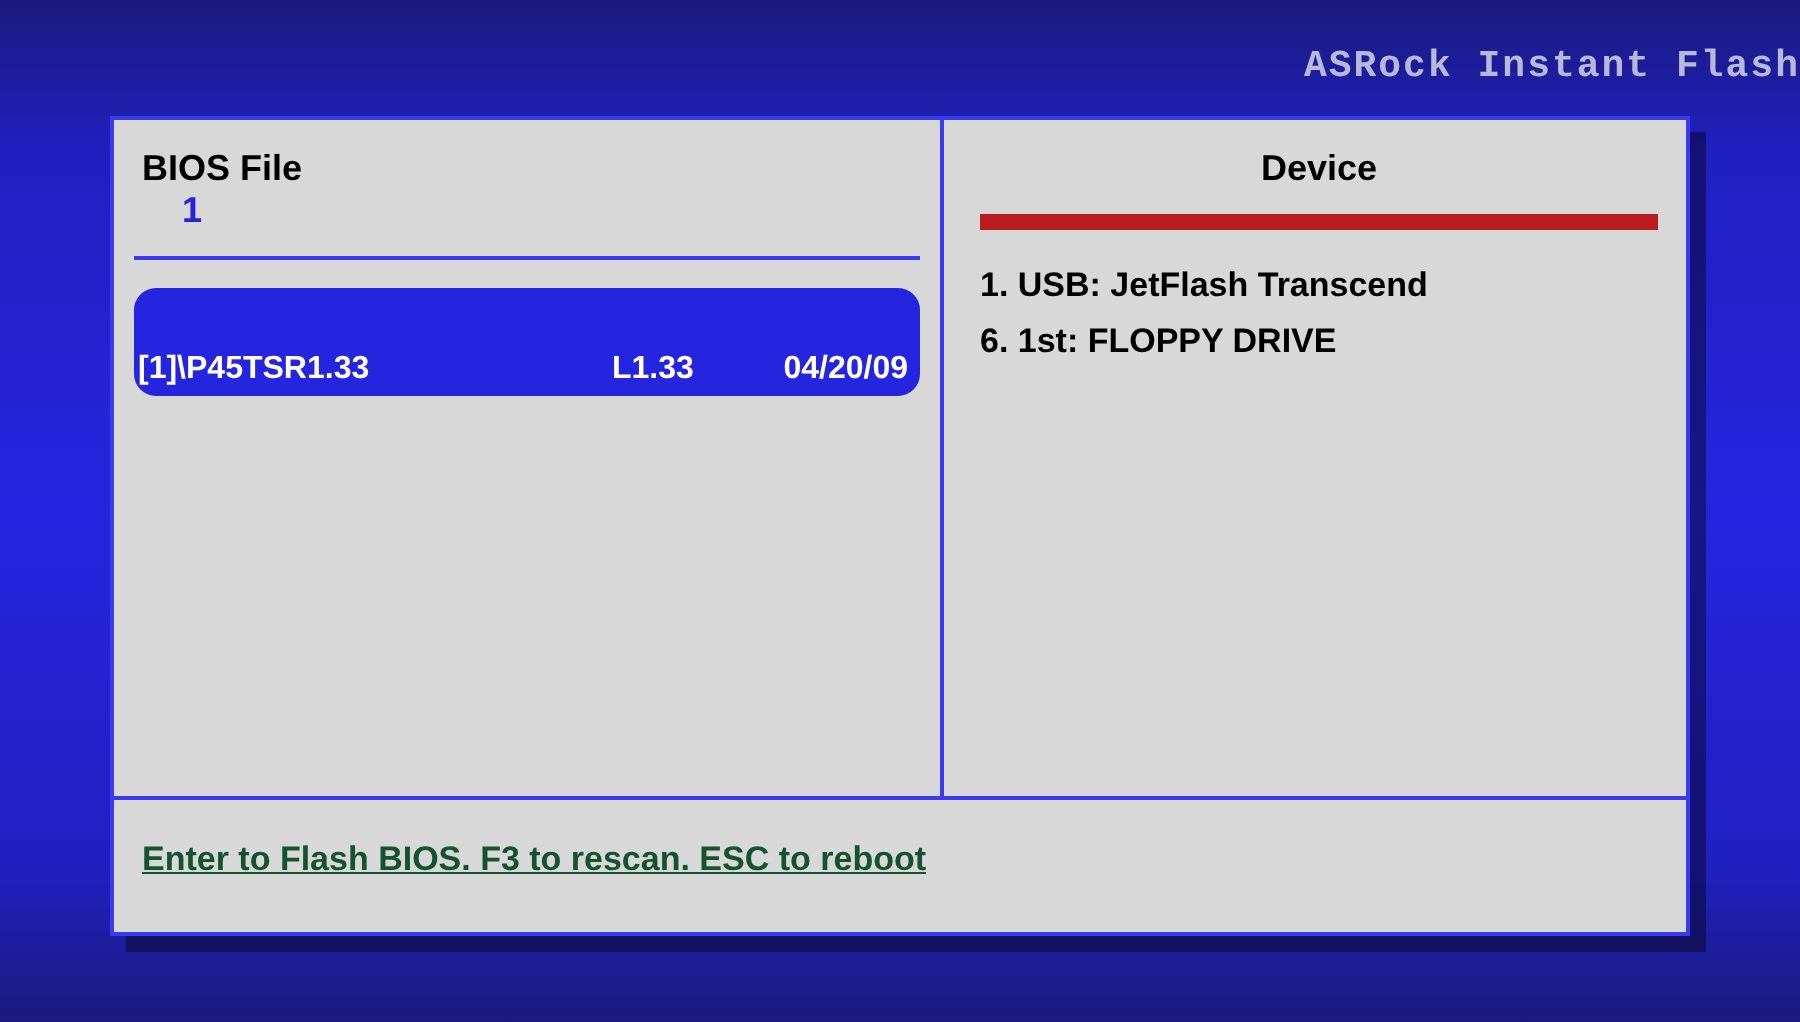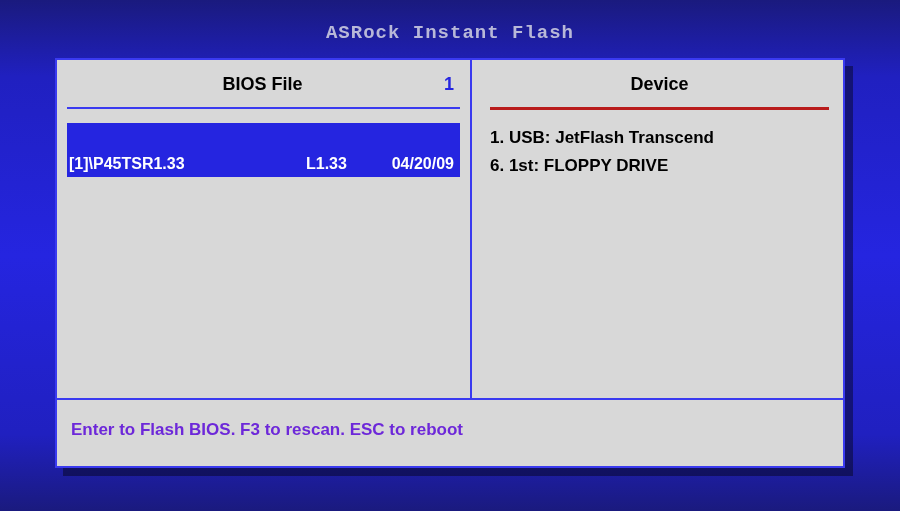"ASRock Instant Flash" .title { text-align: center -> right }
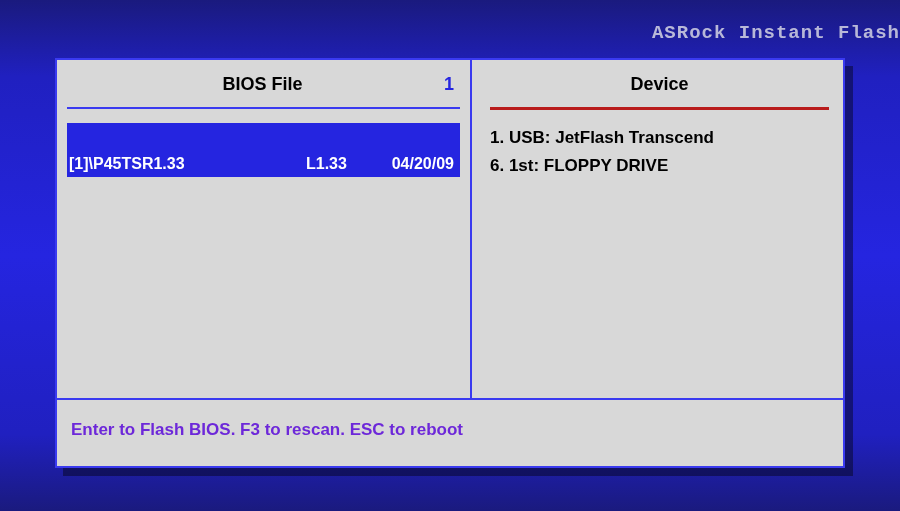"BIOS File" .panel-header { flex-direction: none -> column }
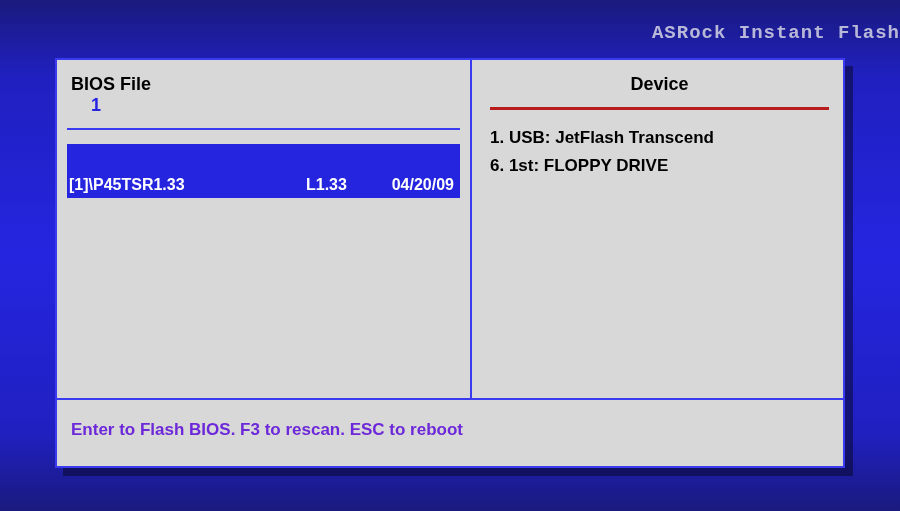"Device" .panel-header-center { border-bottom: 3px solid #b91c1c -> 8px solid #b91c1c }
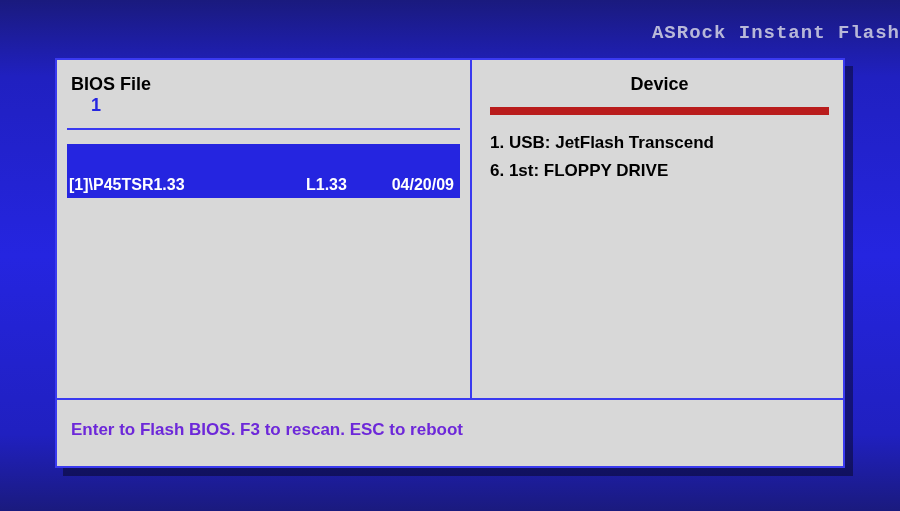"[1]\P45TSR1.33" .file-row { border-radius: none -> 11px }
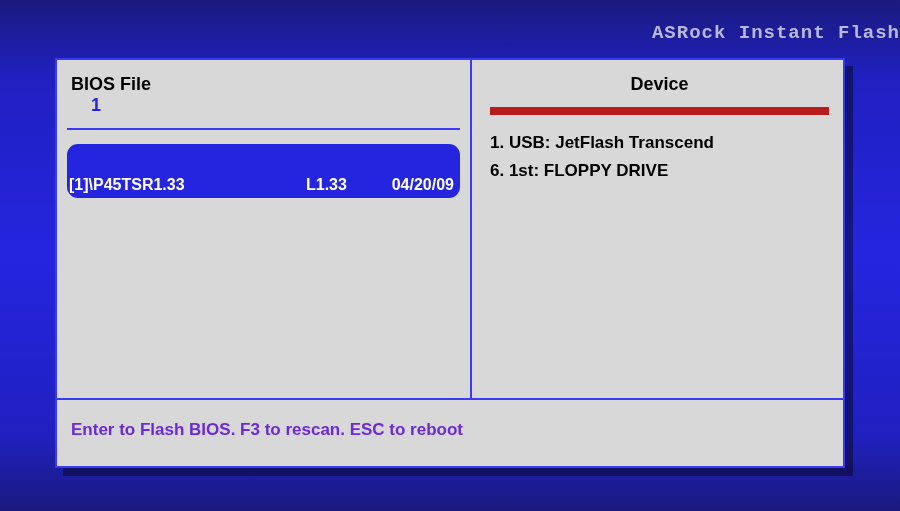"Enter to Flash BIOS. F3" .footer { color: #6d28d9 -> #14532d; text-decoration: none -> underline }
